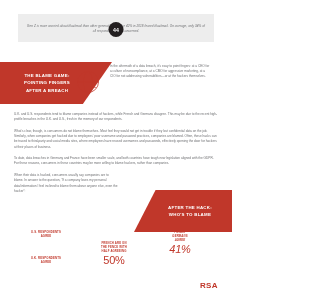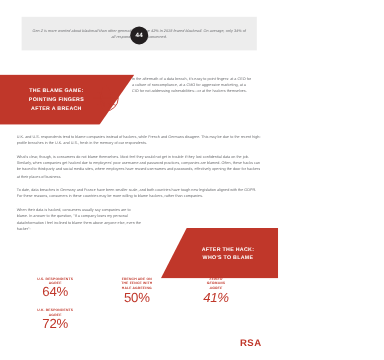"64%" div.stat-value { html: <div>64%</div> -> none }
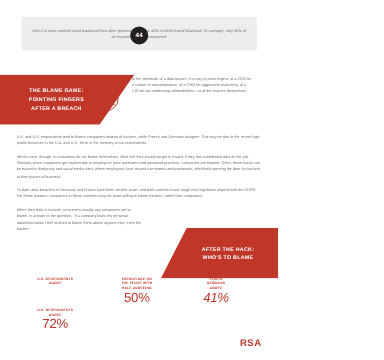"50%" .s2 { top: 0 -> 11px }
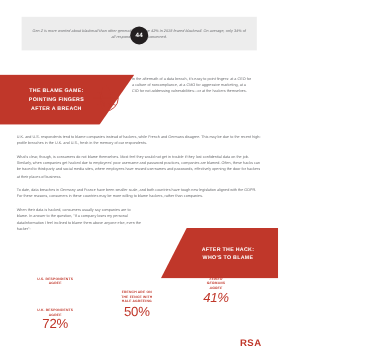"72%" div.stat-value { html: <div>72%</div> -> none }
